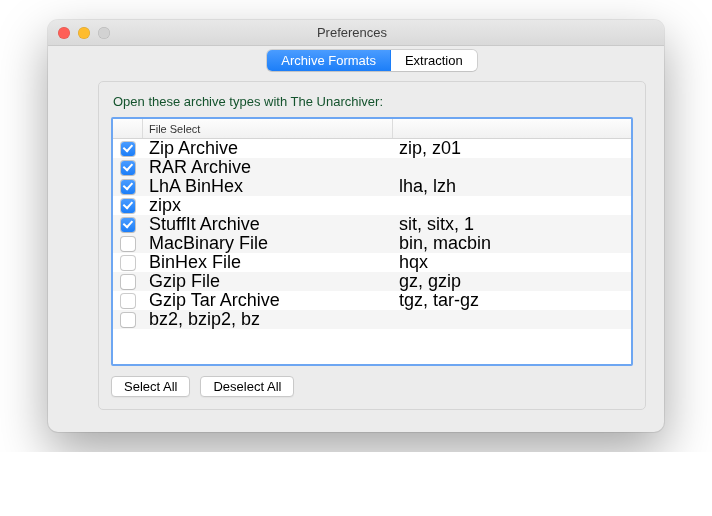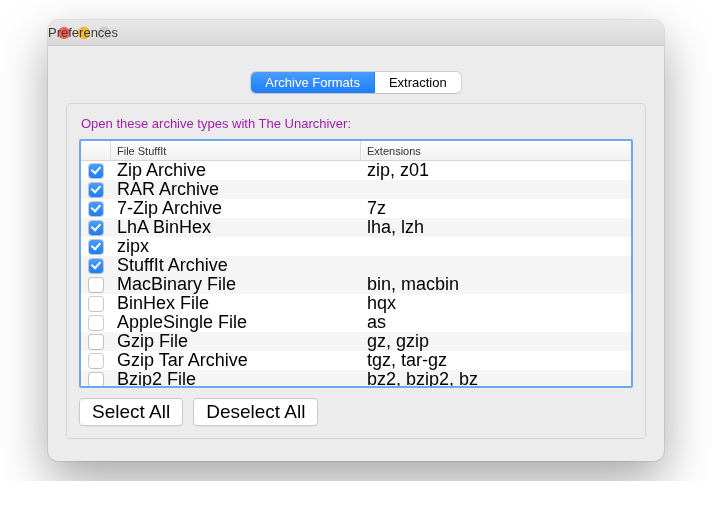"Preferences" .title { text-align: none -> center }
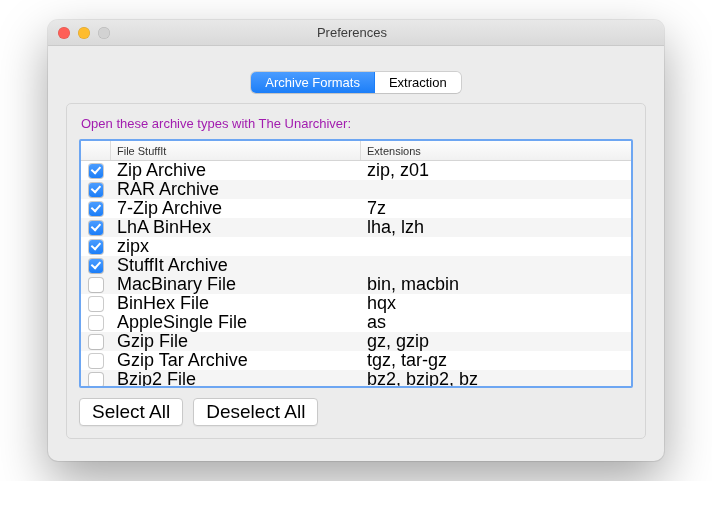"Archive Formats" .content { margin-left: none -> 32px; padding: 26px 18px 22px -> 4px 18px 22px }
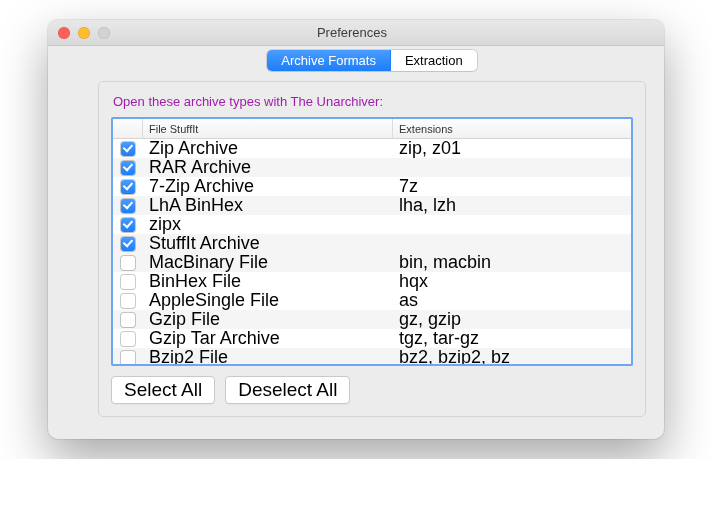"Open these archive types with" .instruction { color: #a21caf -> #14532d }
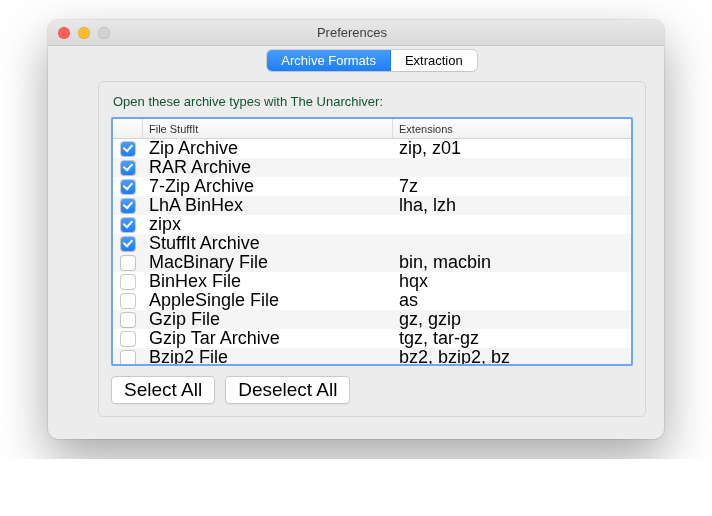"File StuffIt" div.th-name { text: StuffIt -> Select }
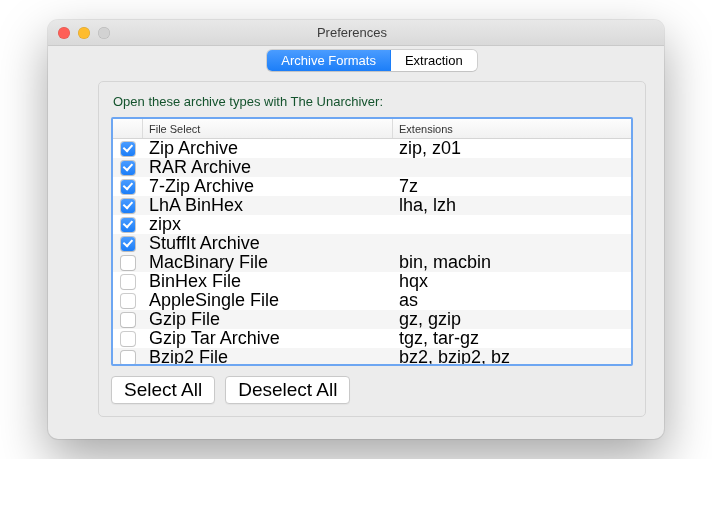"Extensions" div.th-ext { html: <div>Extensions</div> -> none }
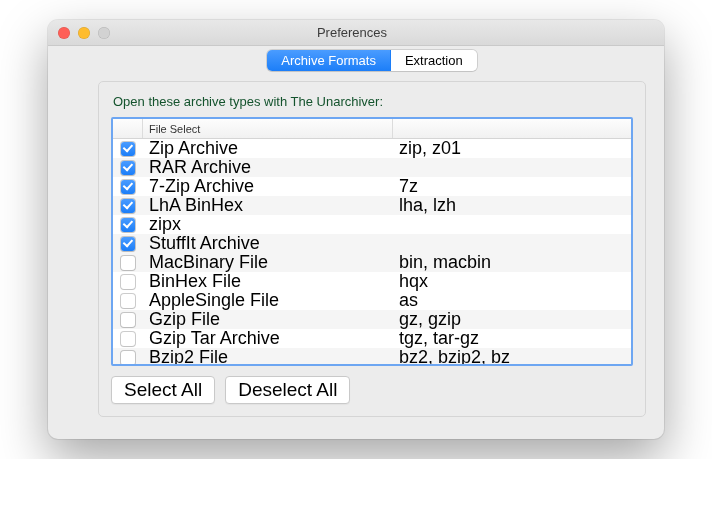"7-Zip Archive" div.row { html: <div> <div> <div></div> </div> <div>7-Zip Archive</div> <div>7z</div> </div> -> none }
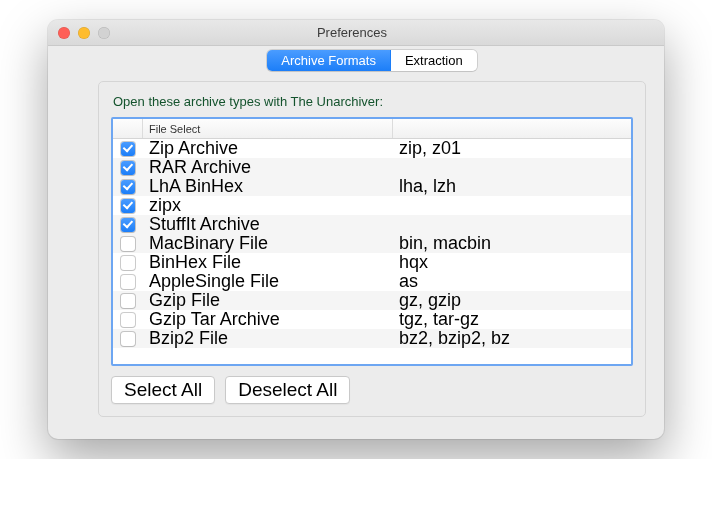"sit, sitx, 1" div.cell-ext { html: none -> <div>sit, sitx, 1</div> }
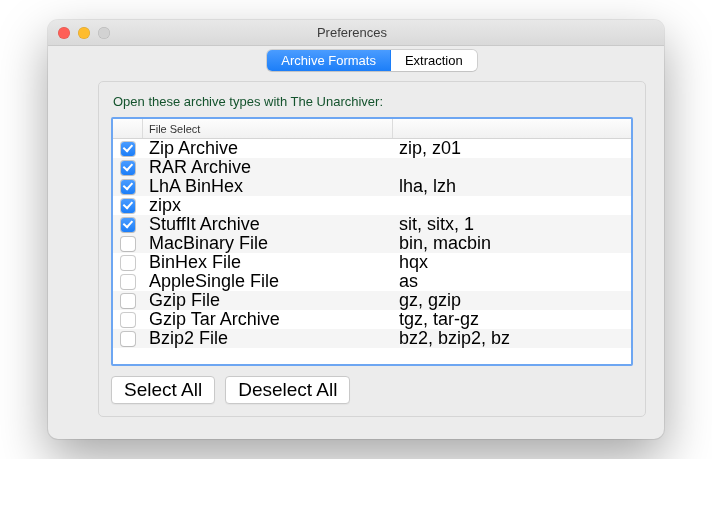"AppleSingle File" div.row { html: <div> <div> <div></div> </div> <div>AppleSingle File</div> <div>as</div> </div> -> none }
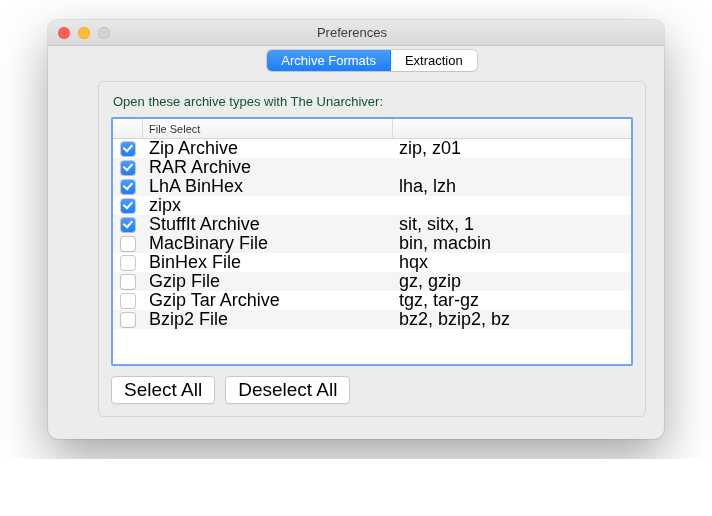"Bzip2 File" div.cell-name { html: <div>Bzip2 File</div> -> none }
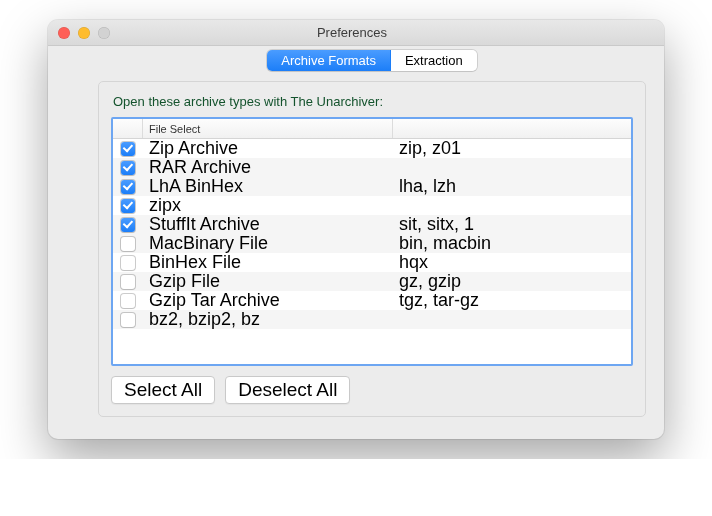"Select All" .btn { font-size: 19px -> 13px }
